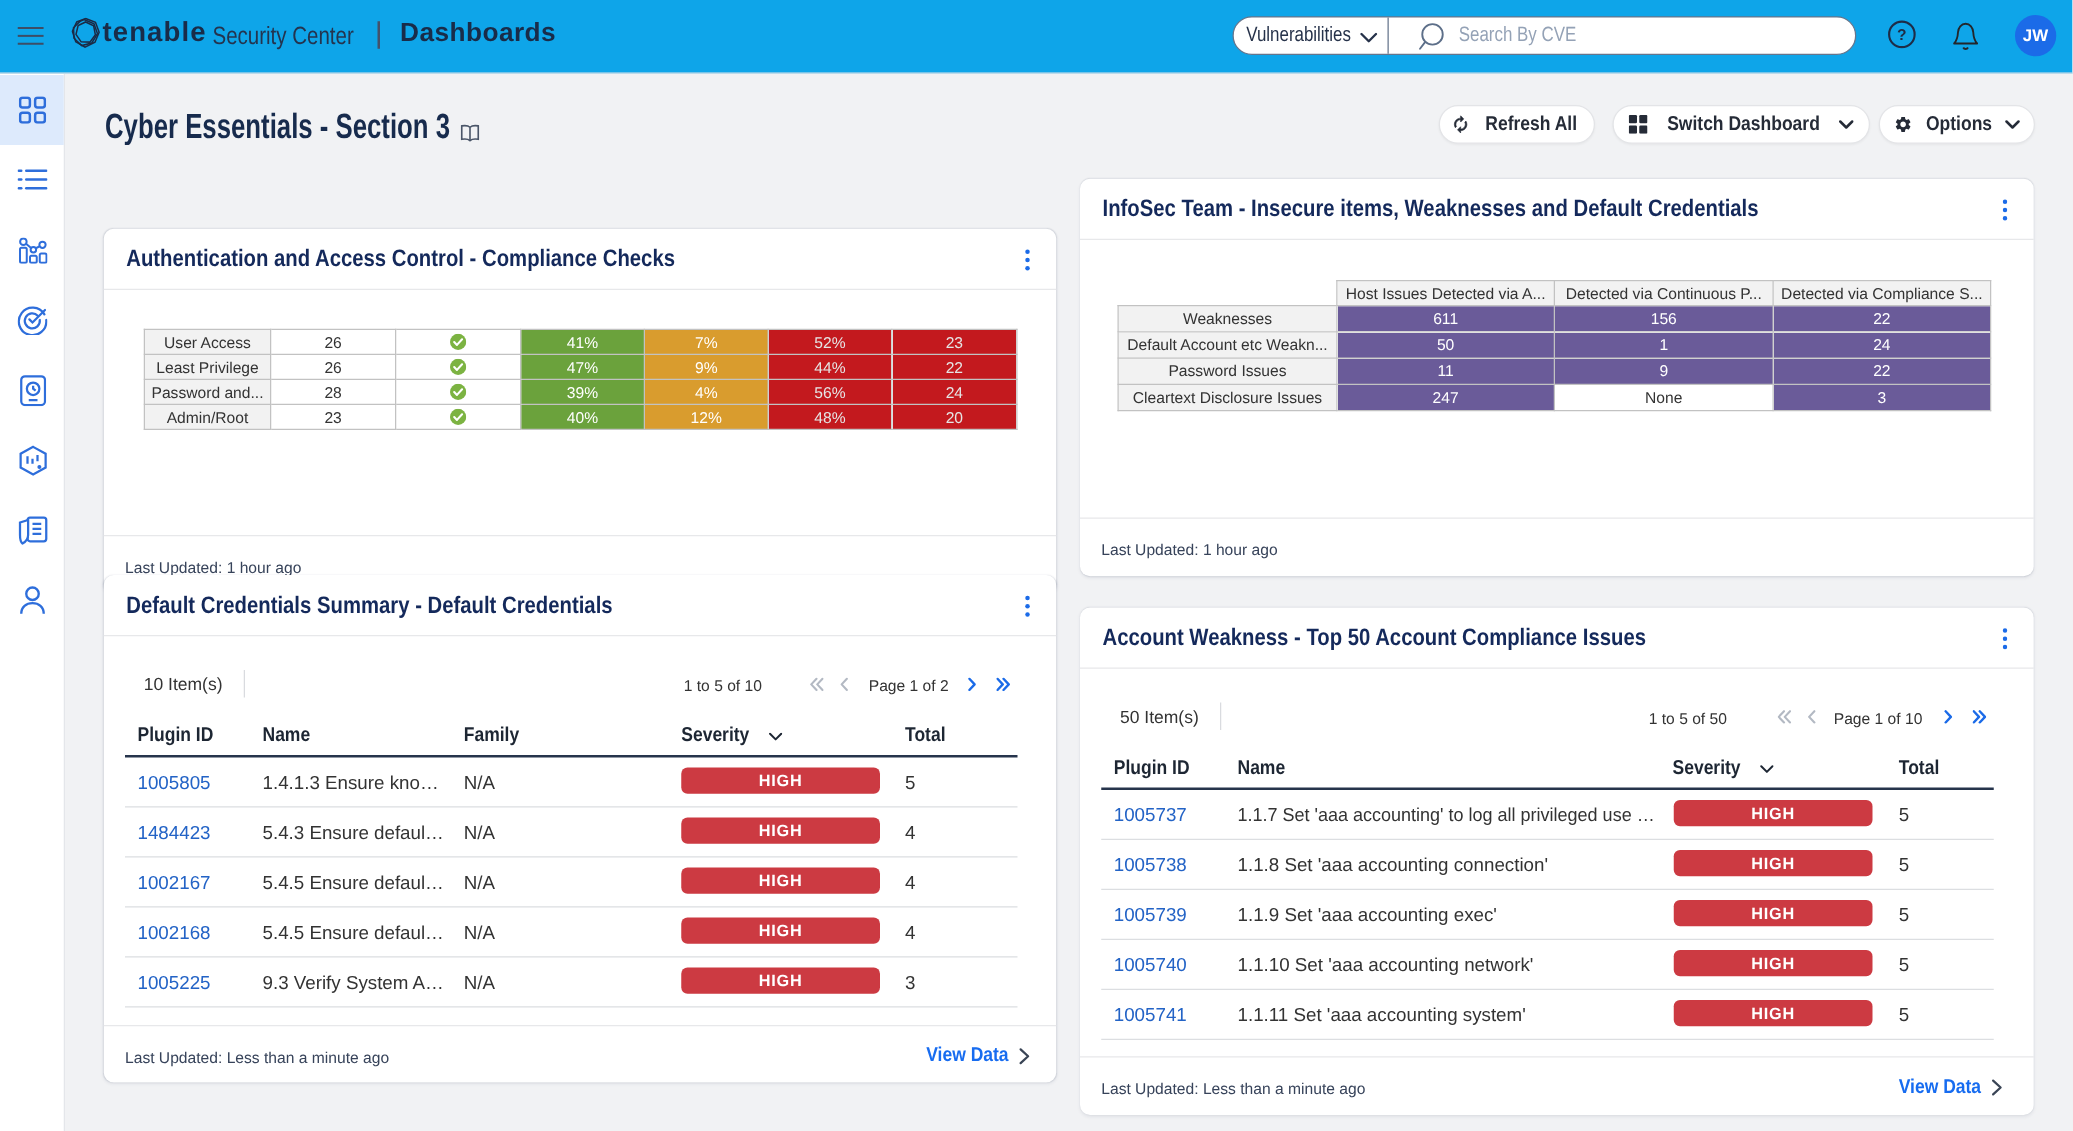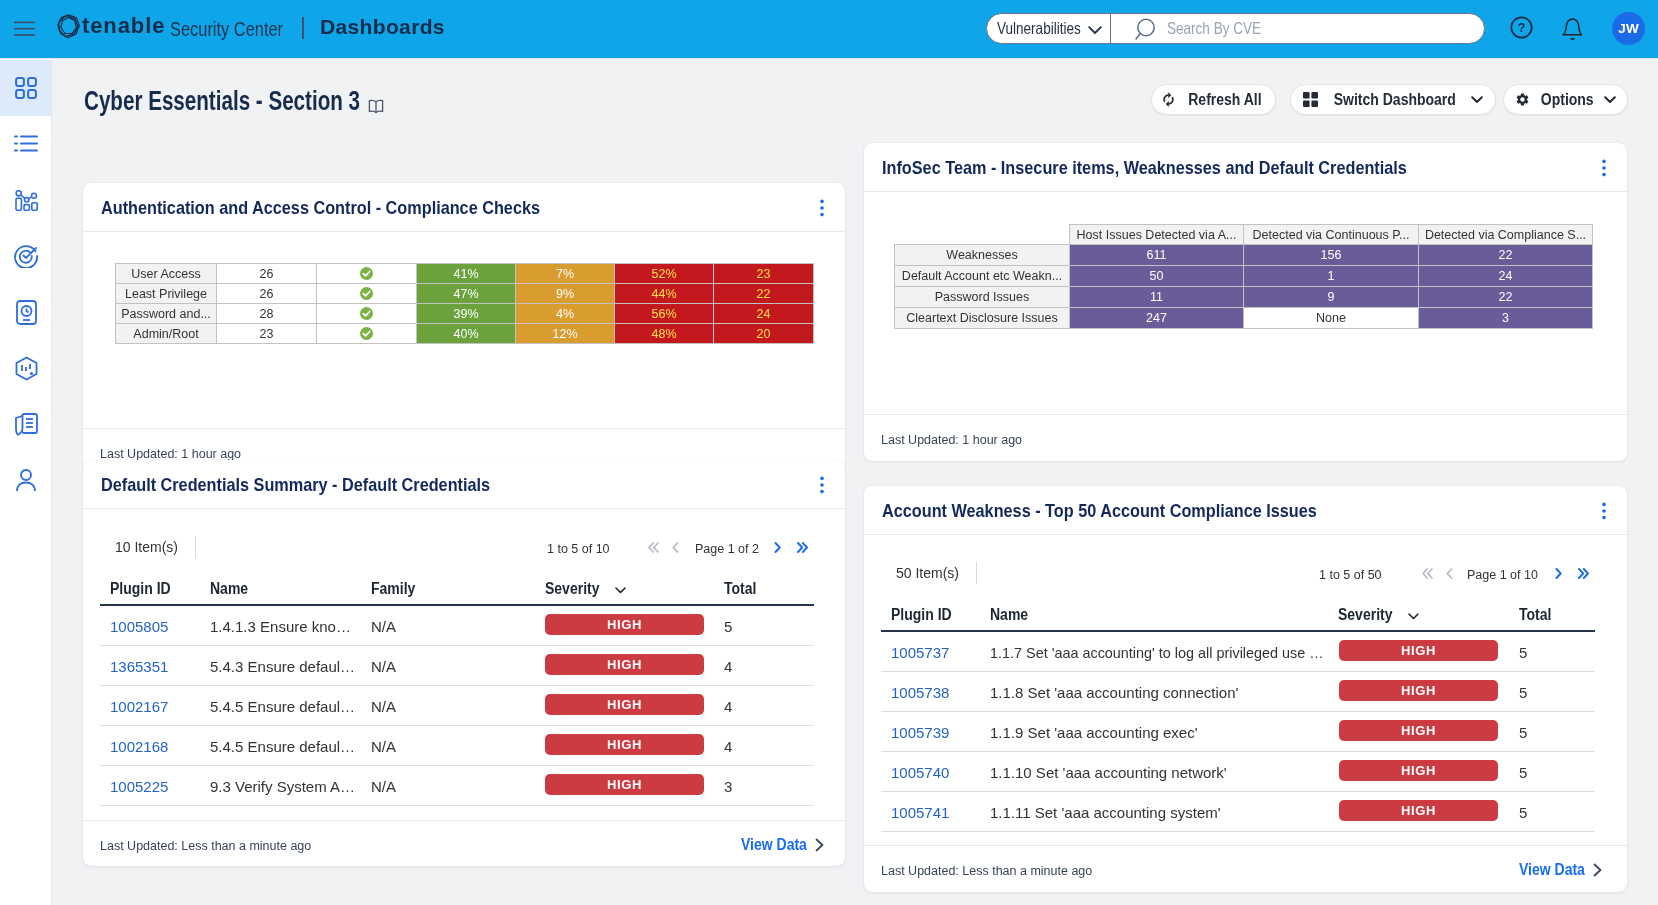"52%" .rc { color: #fde047 -> #e5e5e5 }
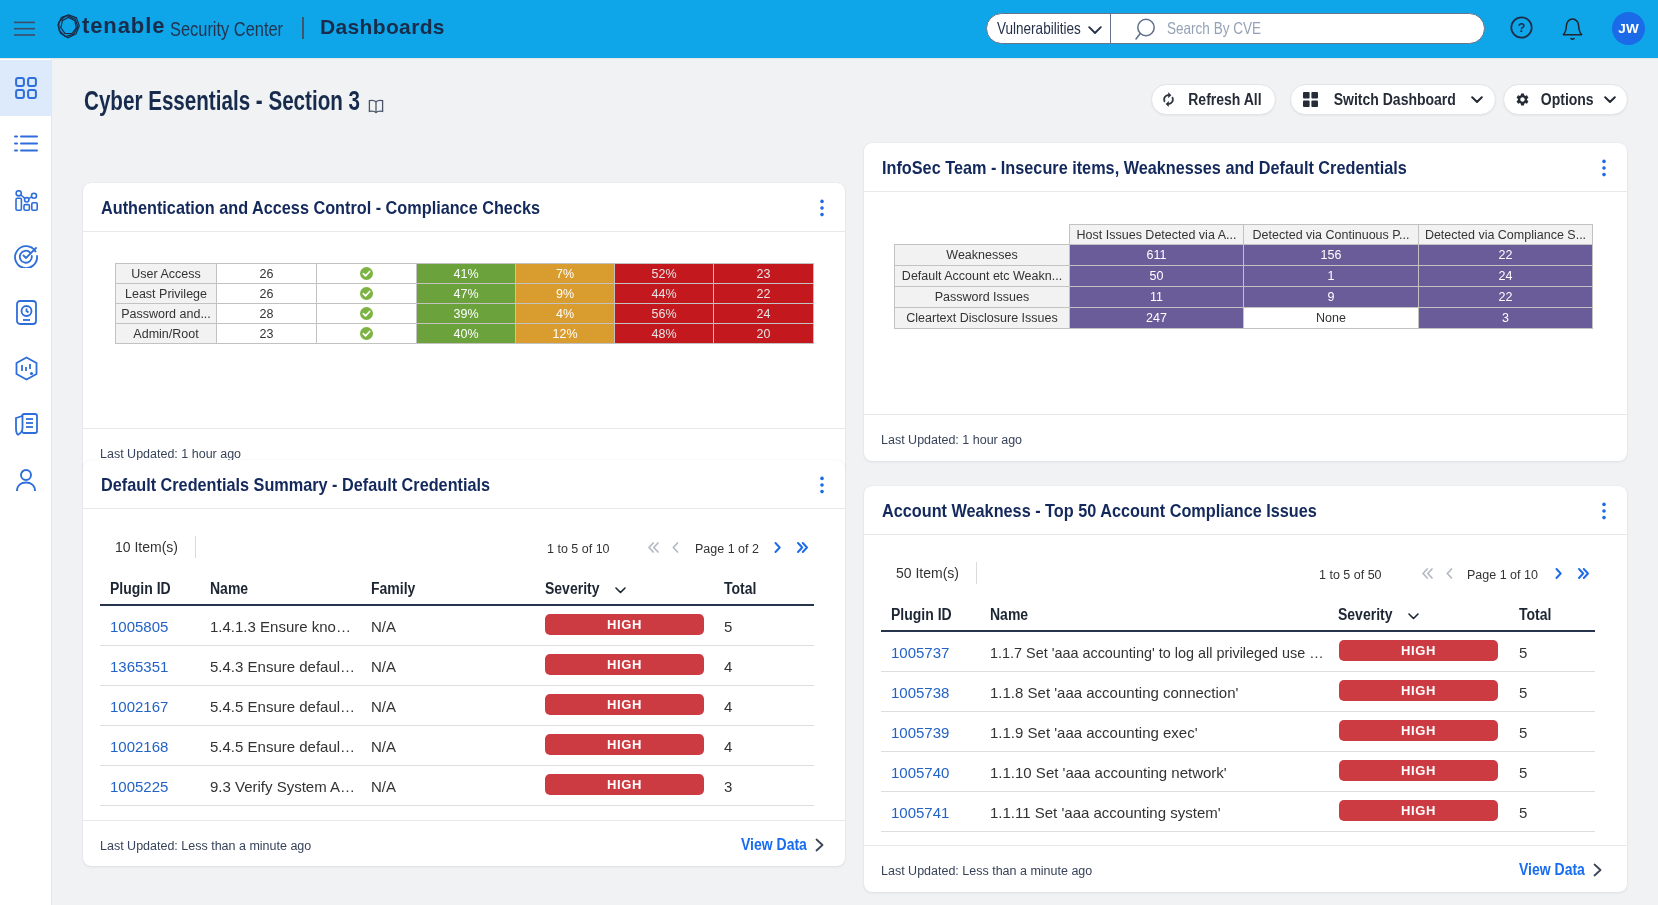"1365351" div.lrow { text: 1365351 -> 1484423 }
